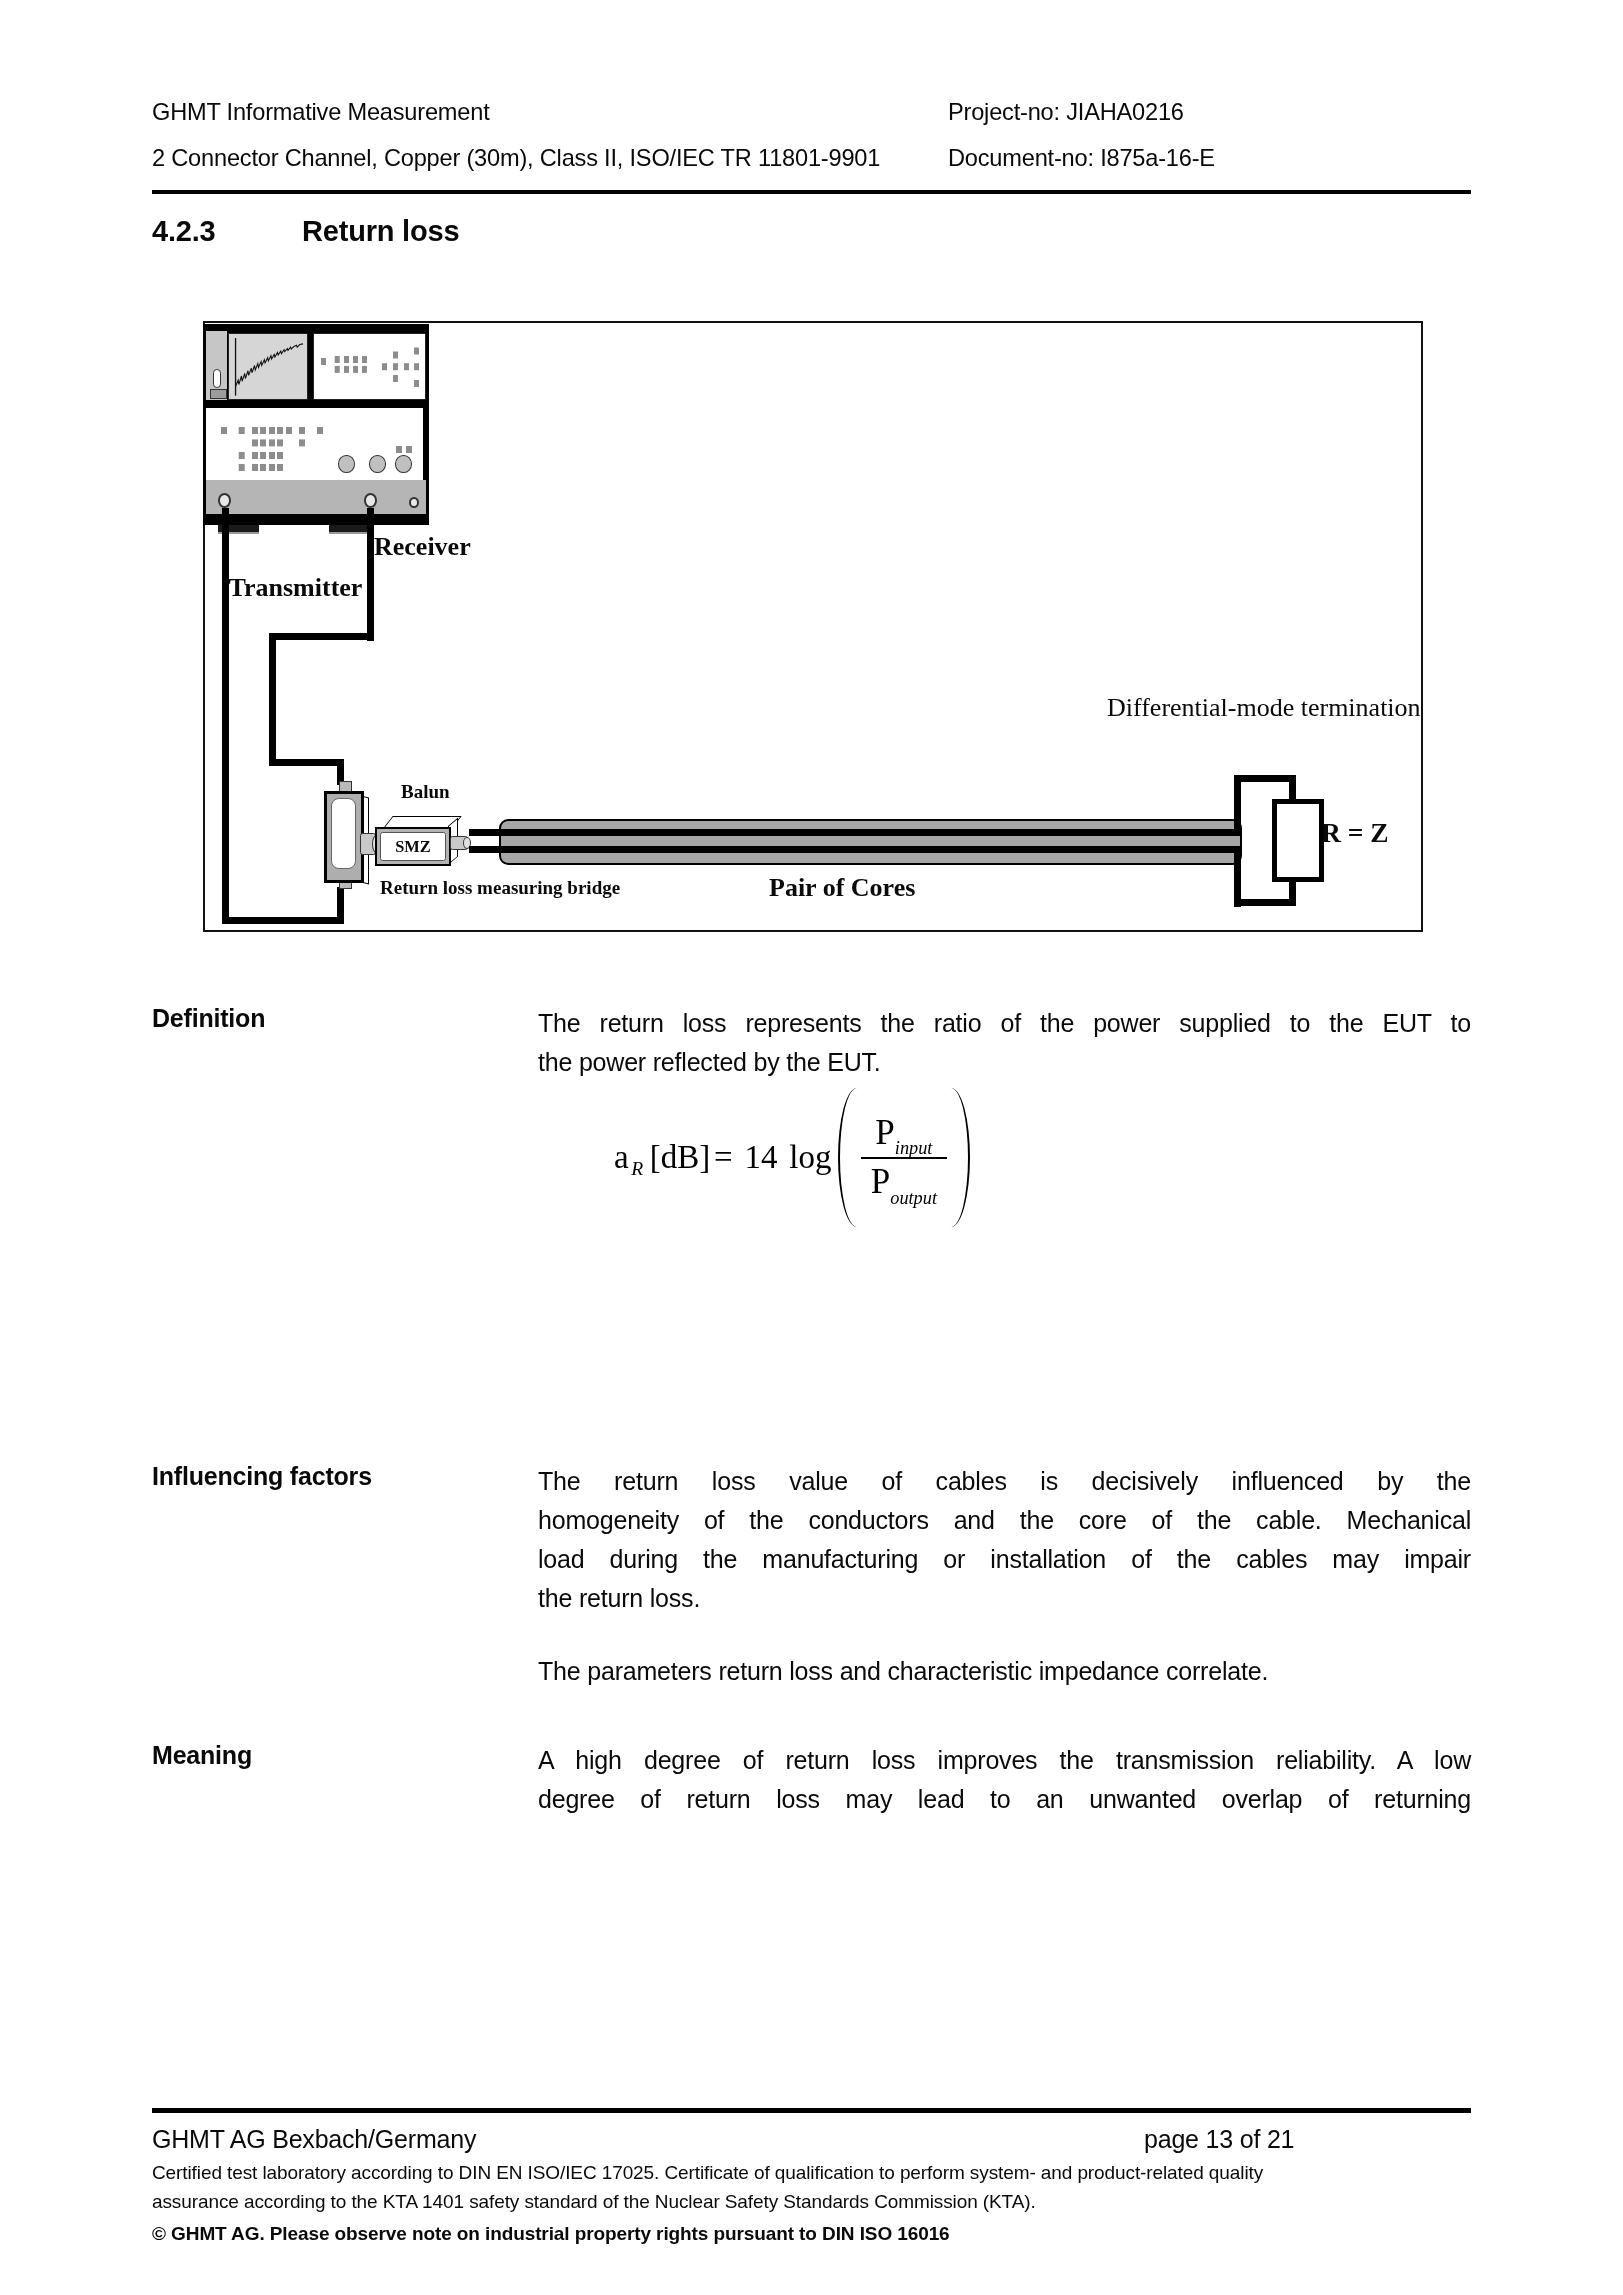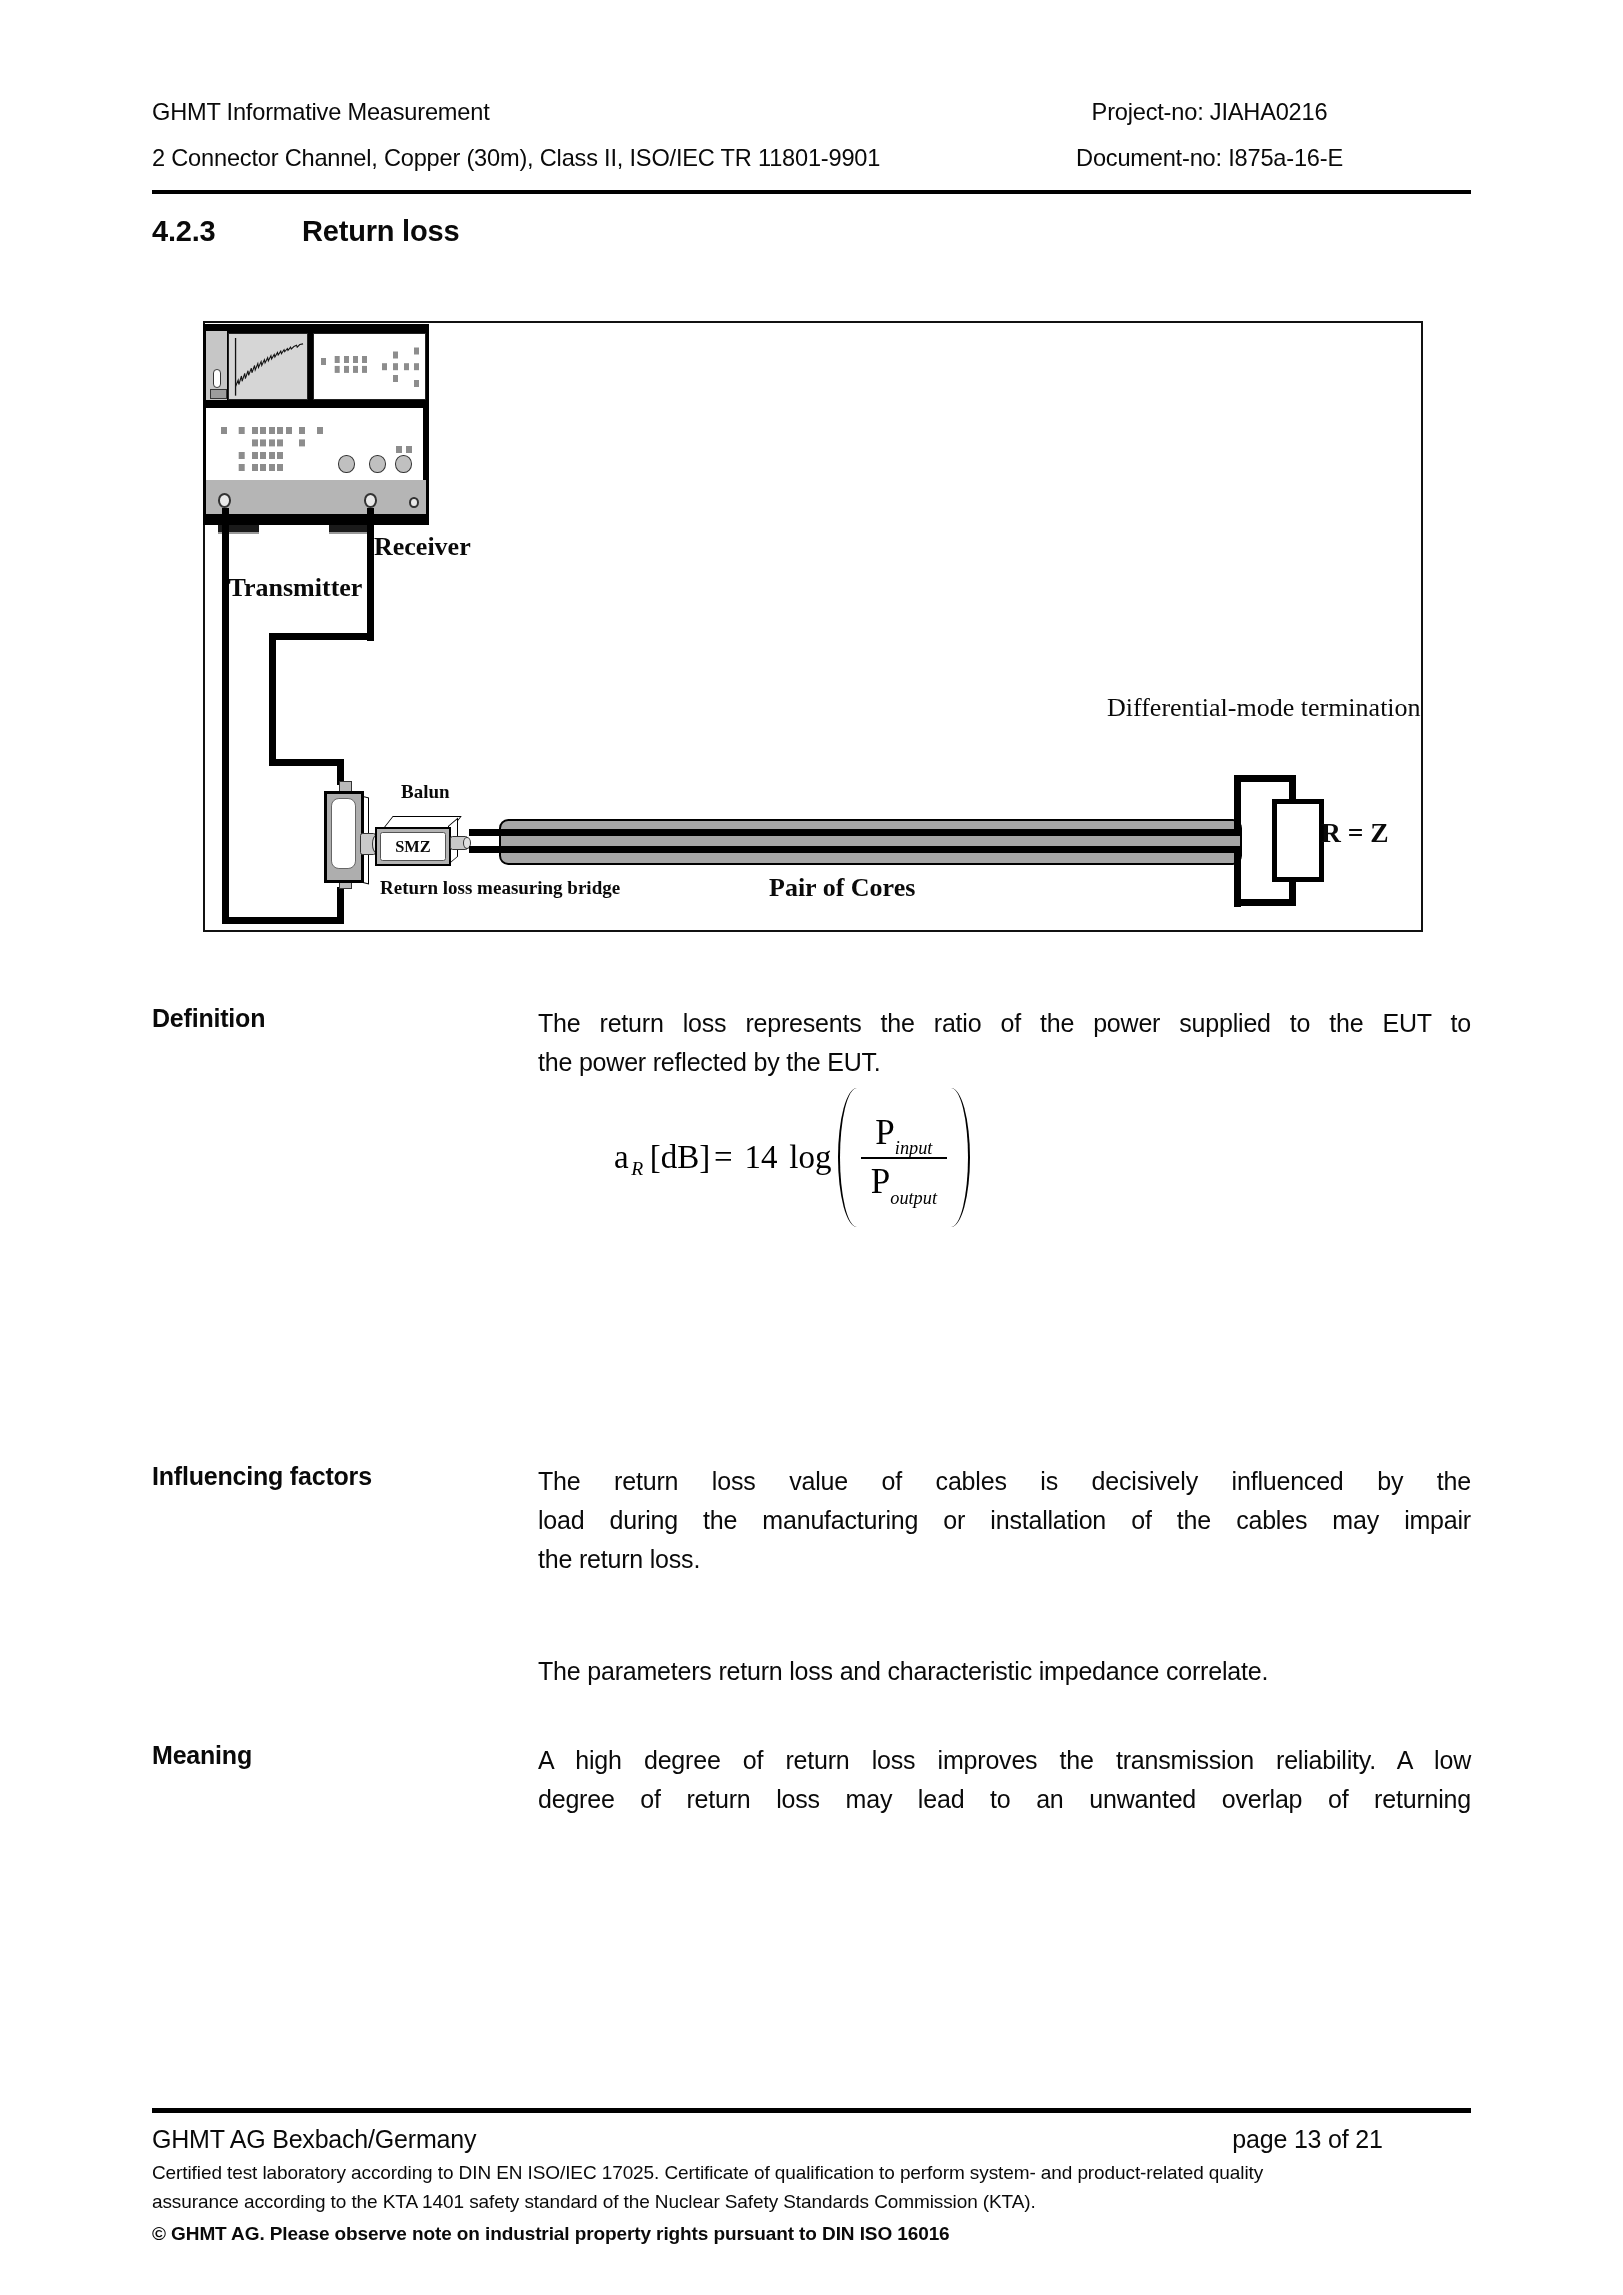"Project-no: JIAHA0216" .hdr-r { text-align: center -> left }
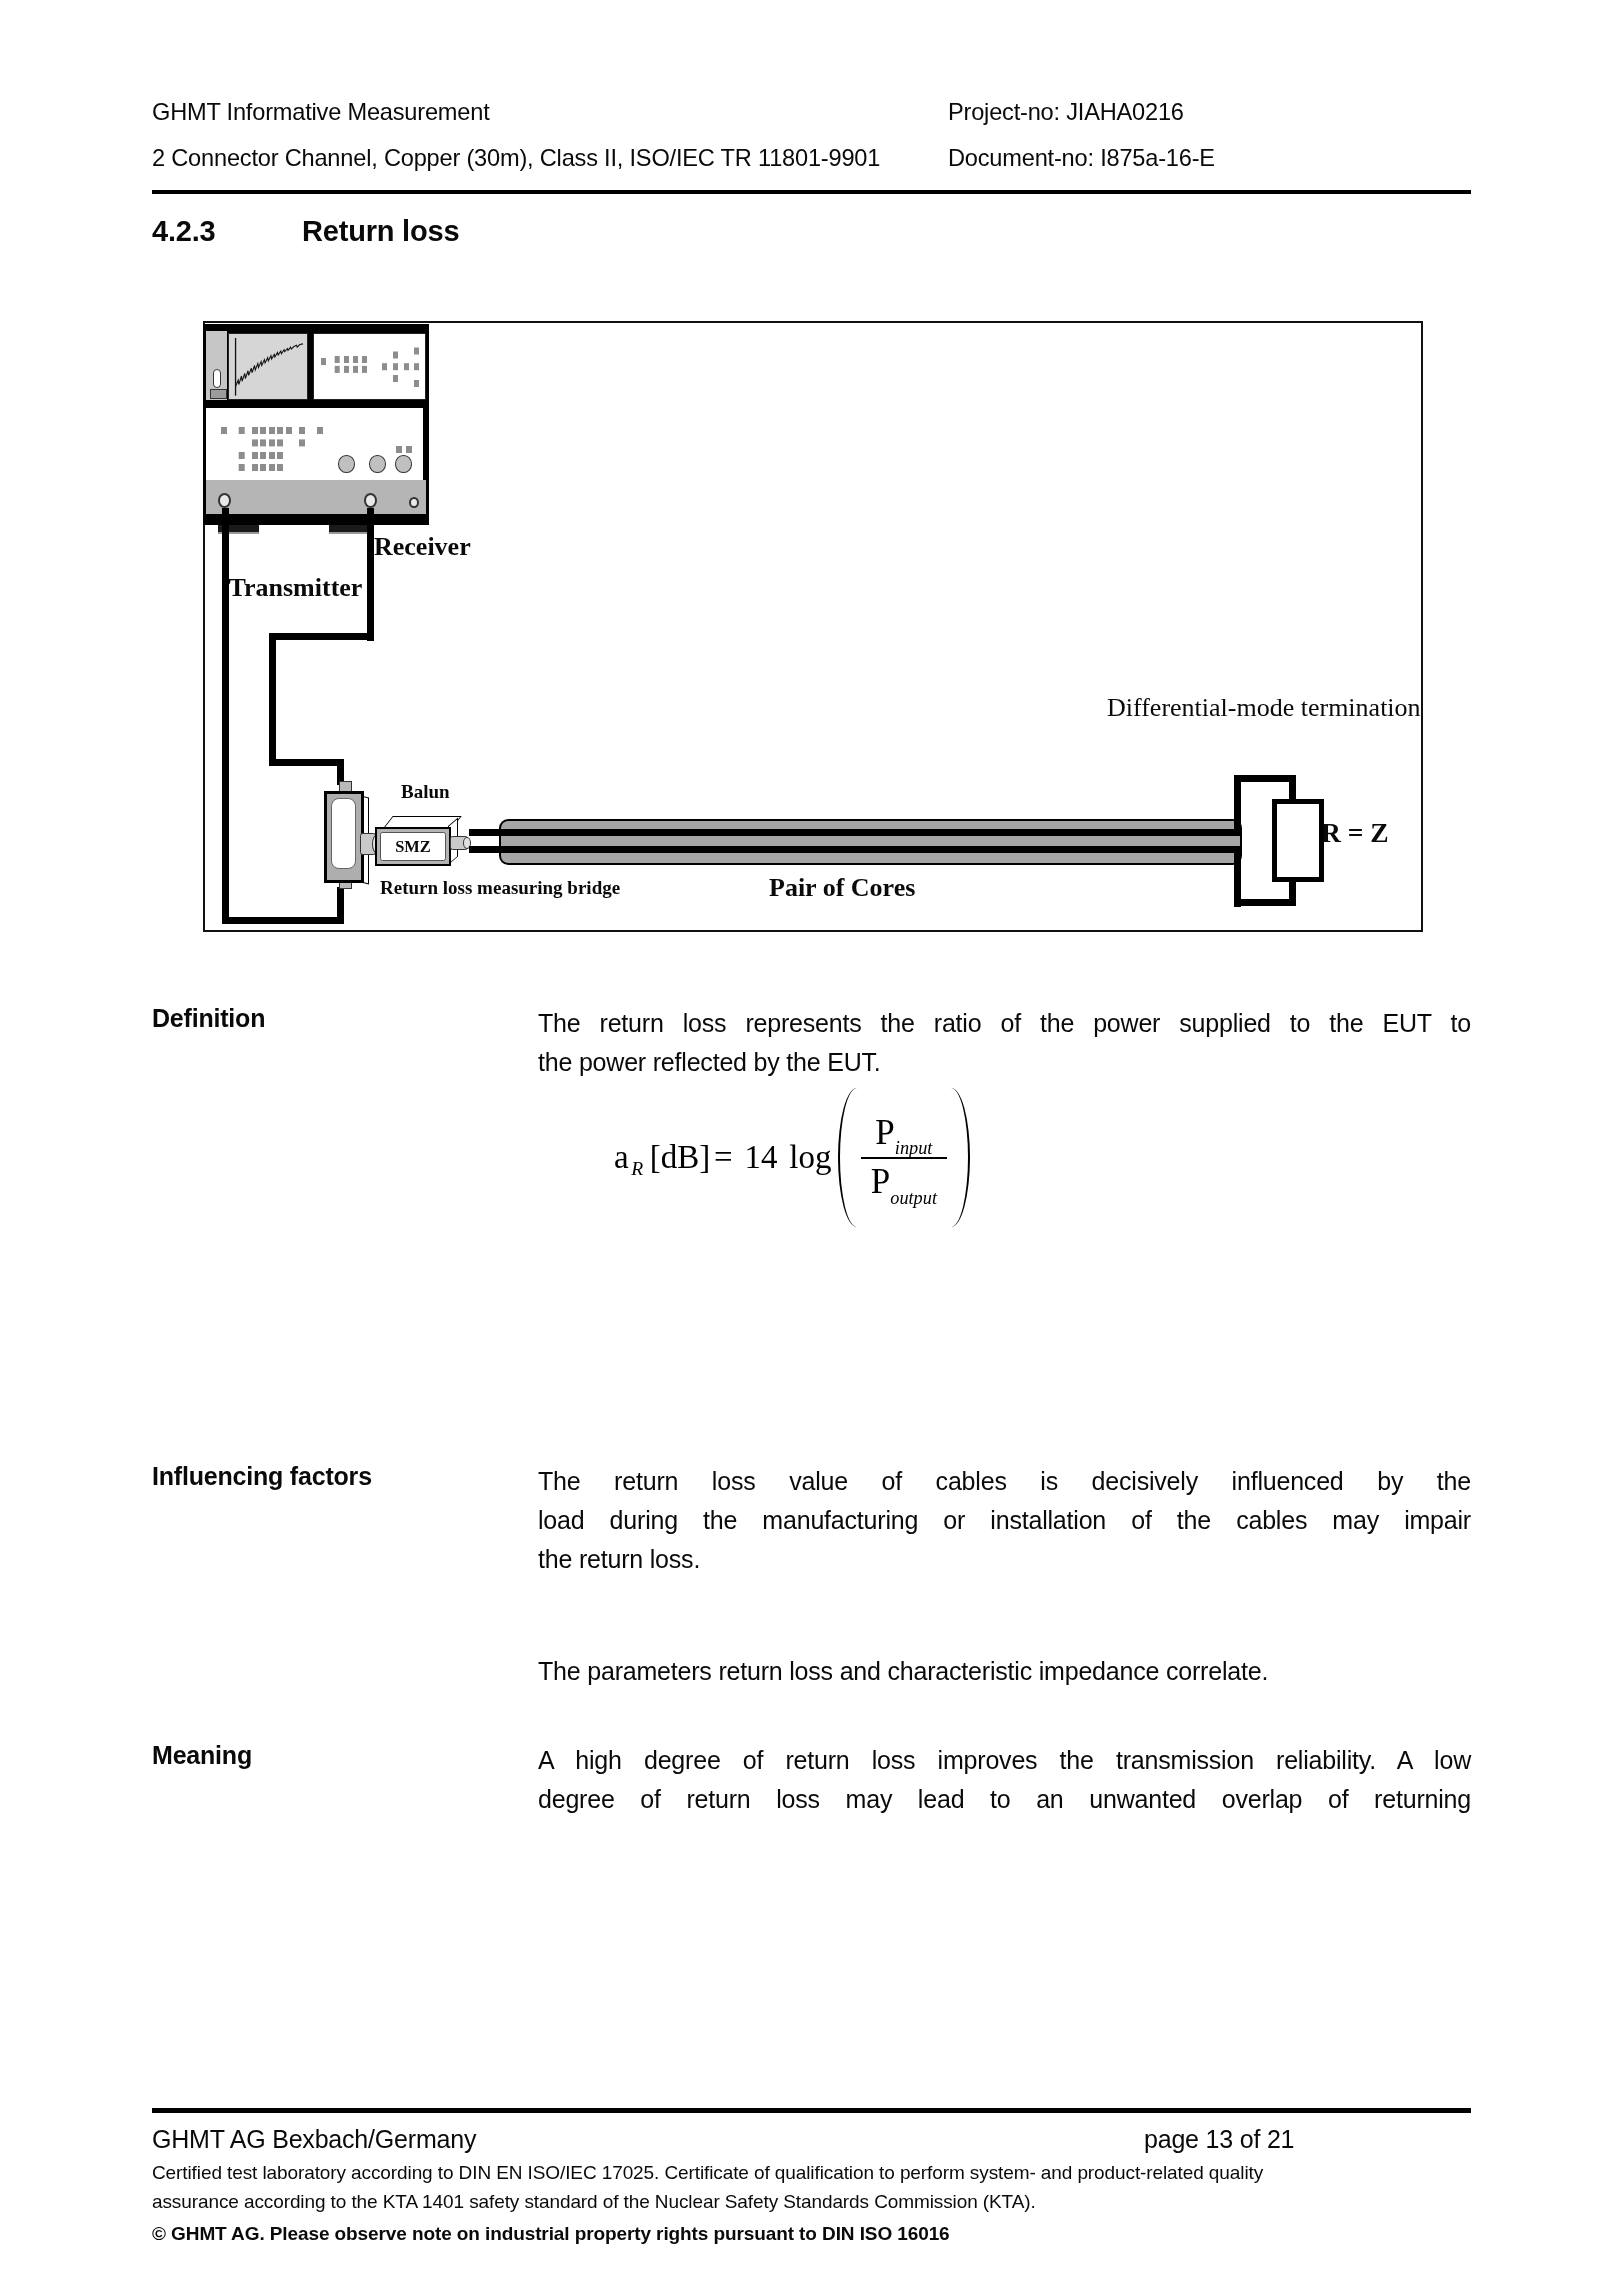"homogeneity of the conductors and" div.pline { html: none -> <div>homogeneity of the conductors and the core of the cable. Mechanical</div> }
